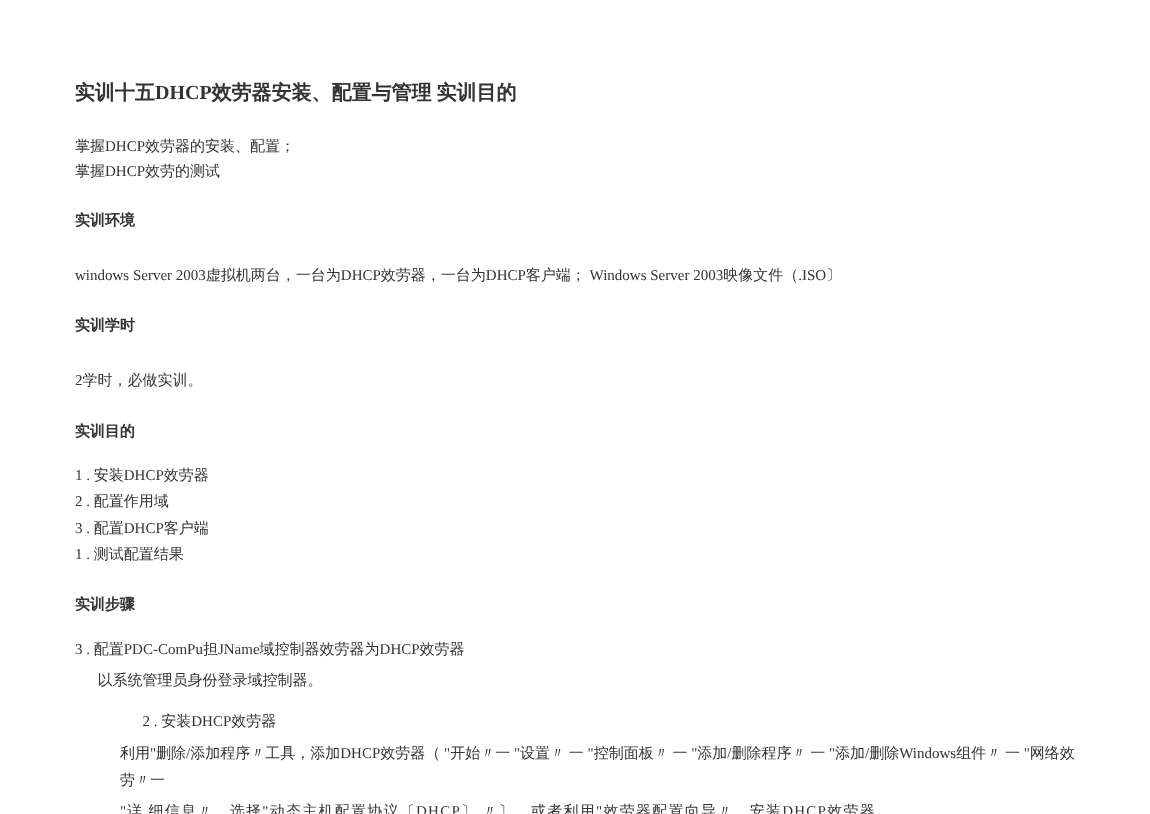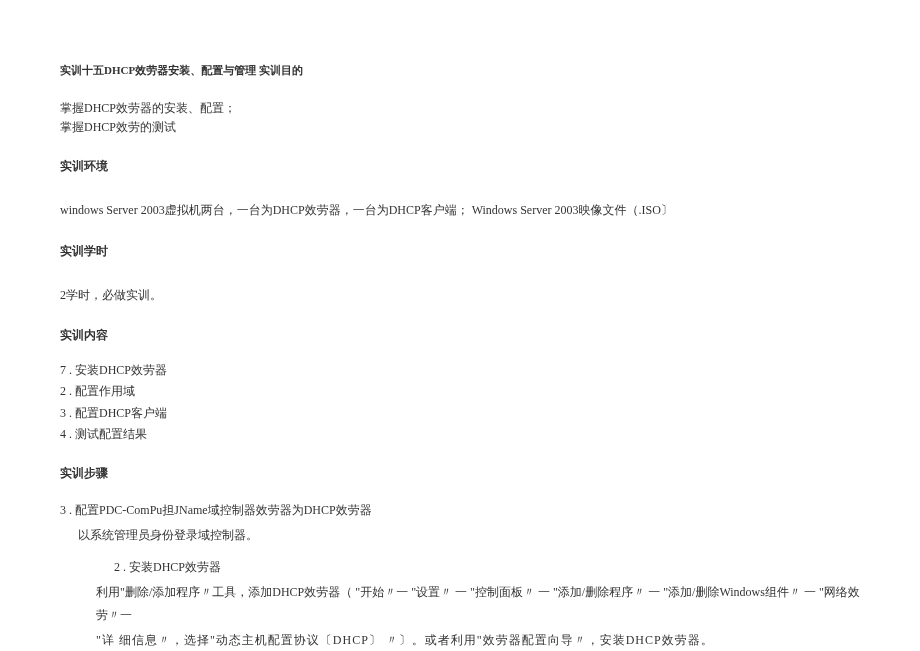"实训十五DHCP效劳器安装、配置与管理 实训目的" .title { font-size: 11px -> 16px }
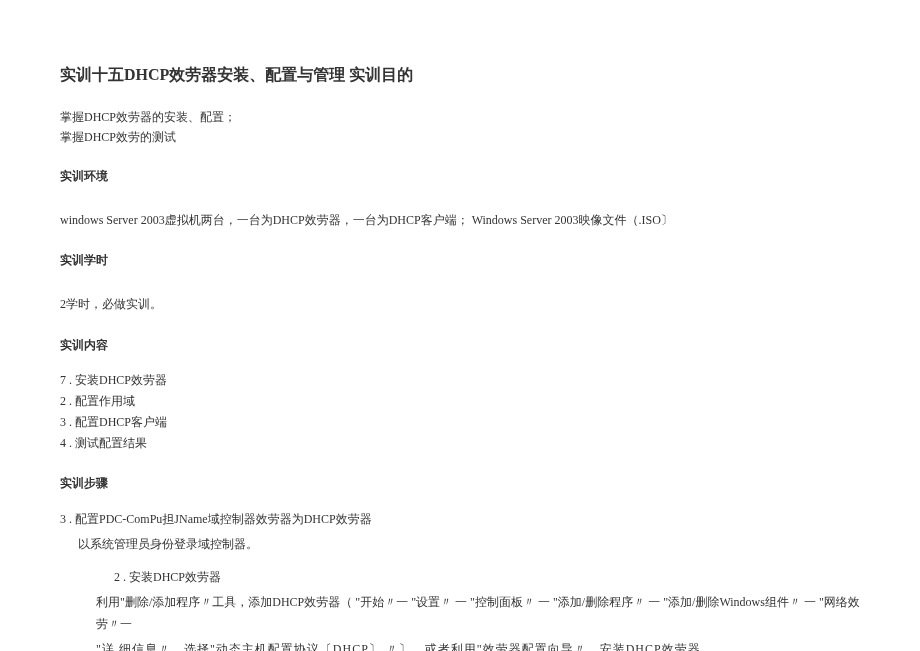"实训内容" div.section-head { text: 内容 -> 目的 }
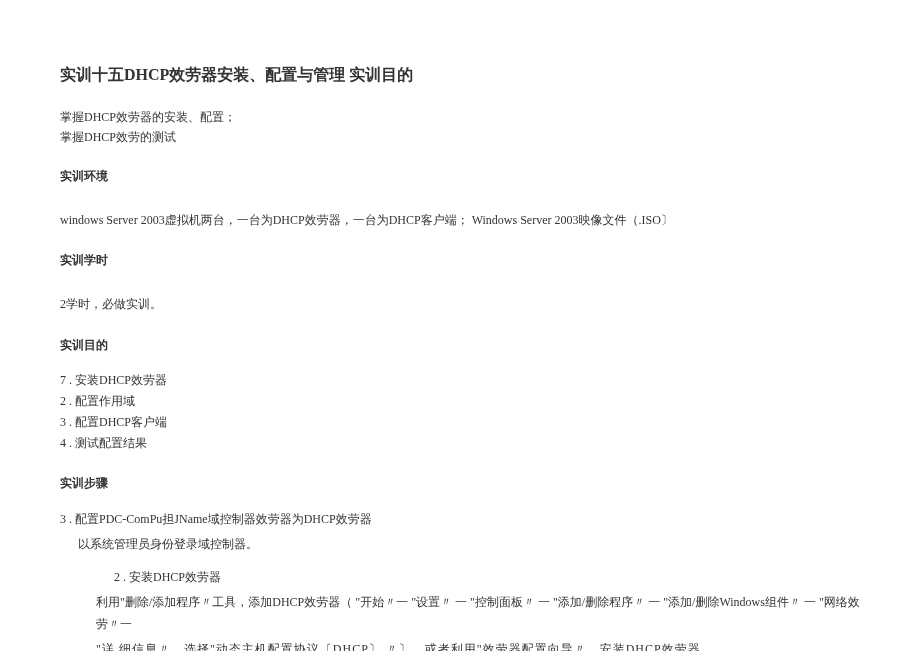"7 . 安装DHCP效劳器" div.list-item { text: 7 -> 1 }
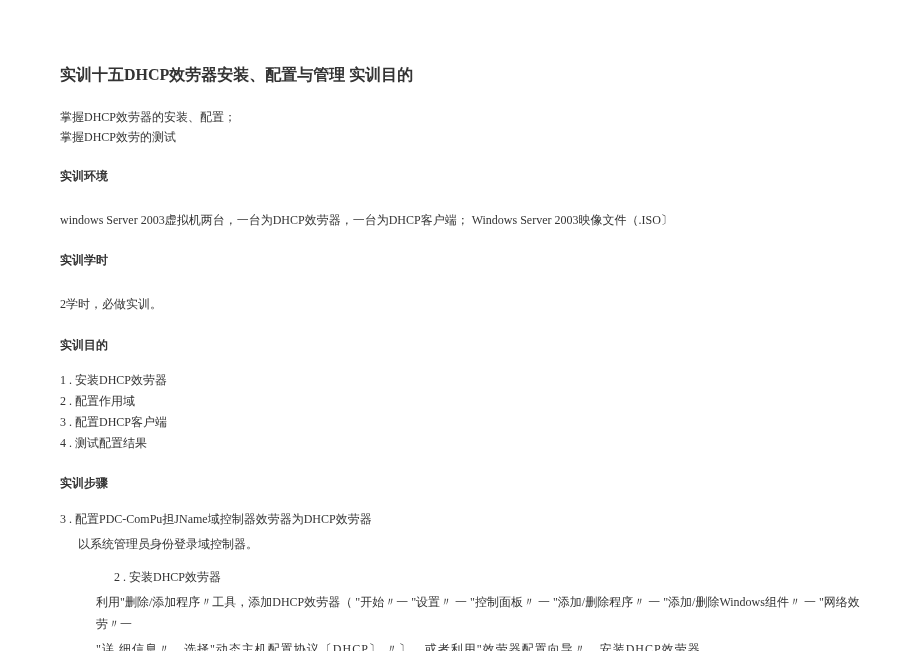"4 . 测试配置结果" div.list-item { text: 4 -> 1 }
